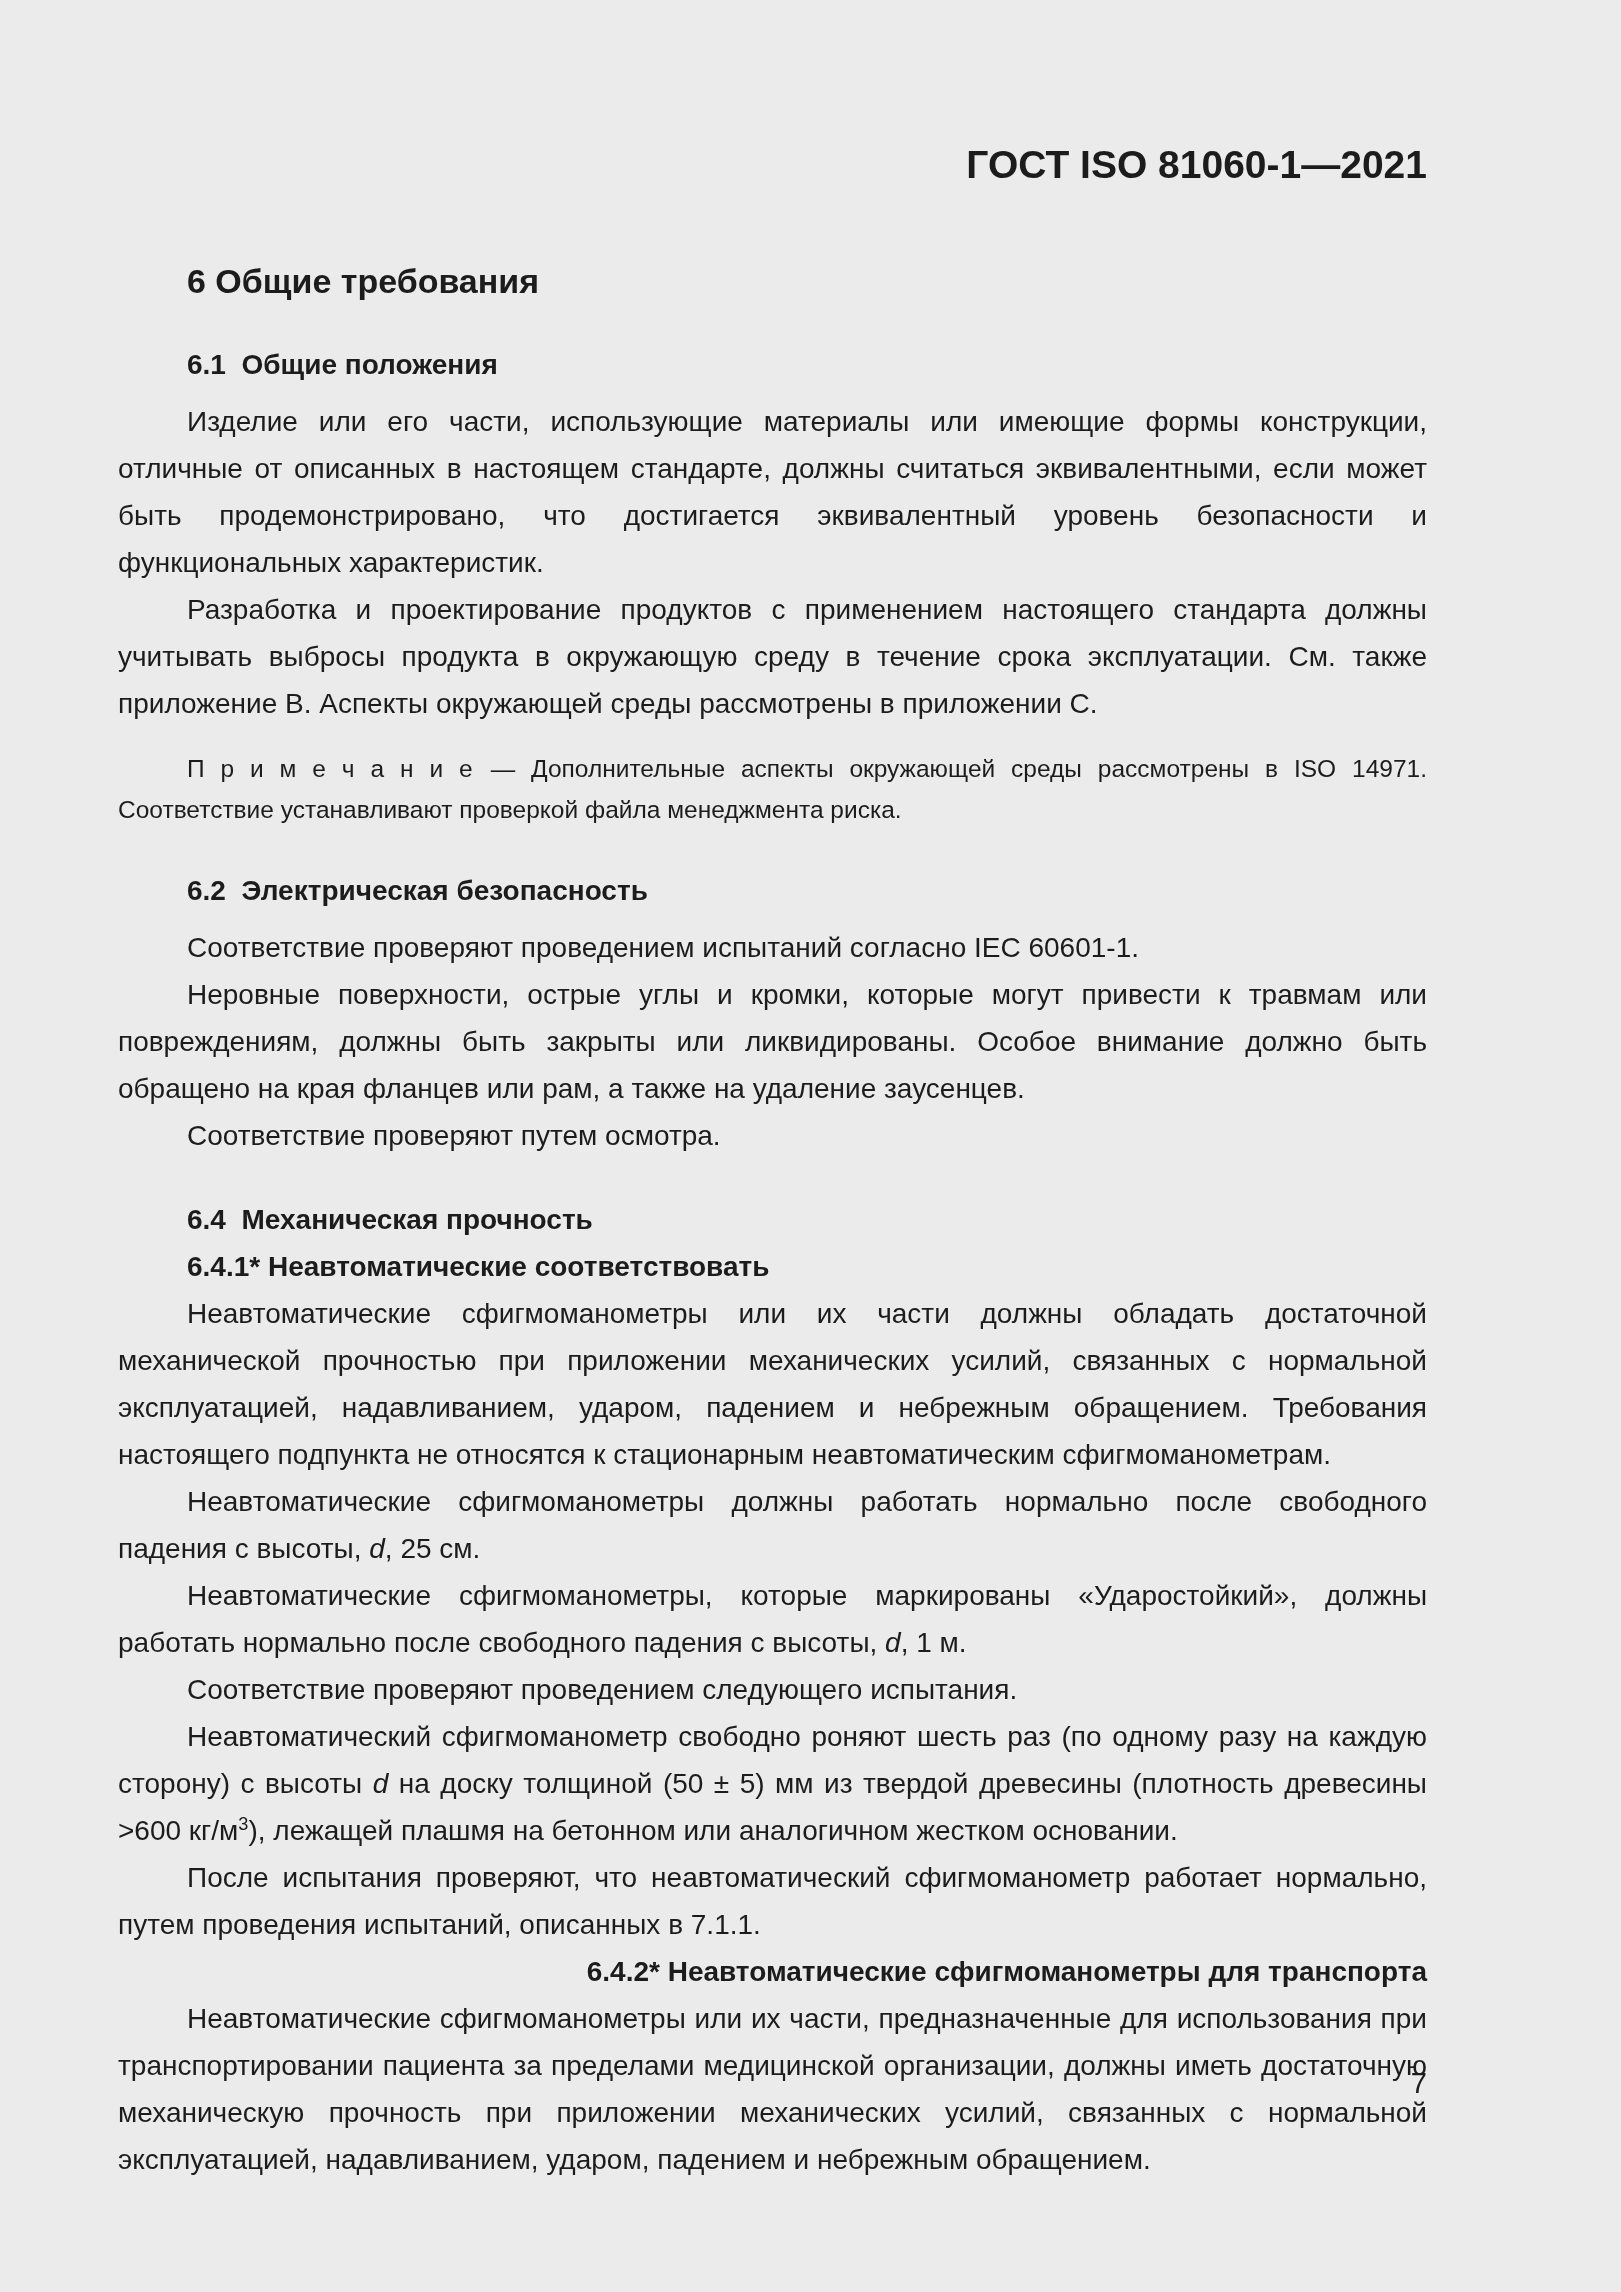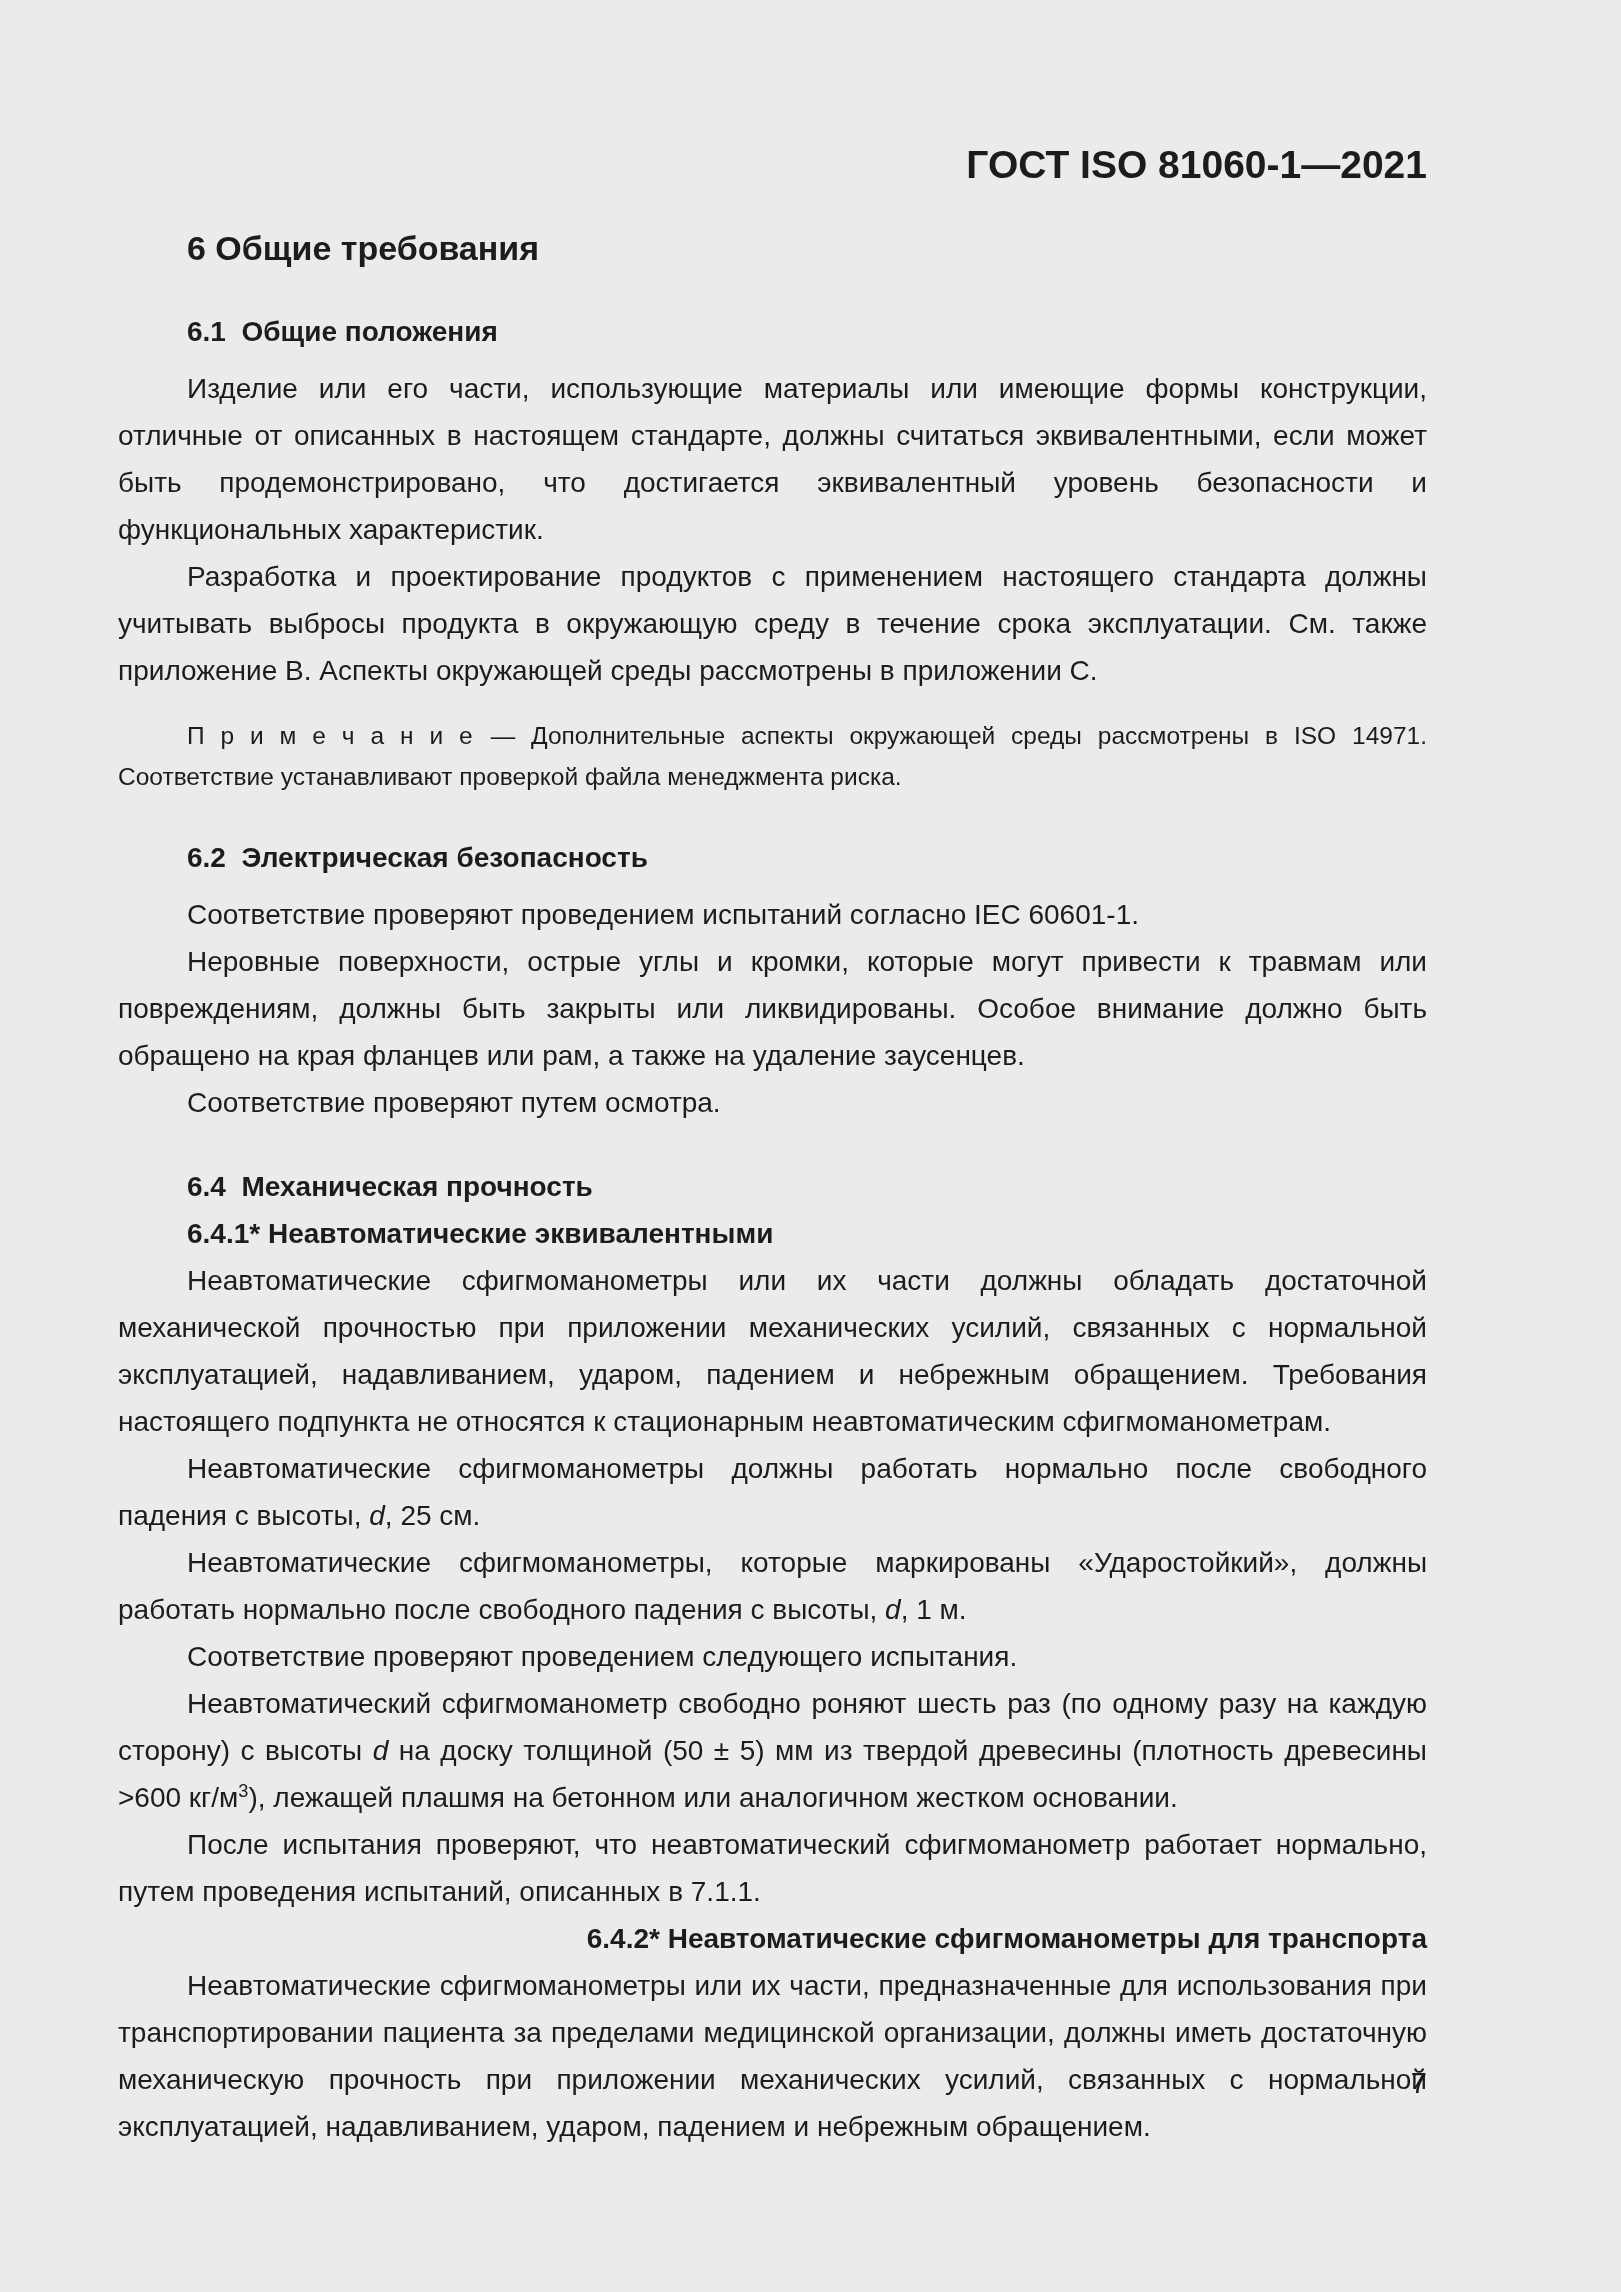"6 Общие требования" .h1 { margin: 44px 0 0 0 -> 77px 0 0 0 }
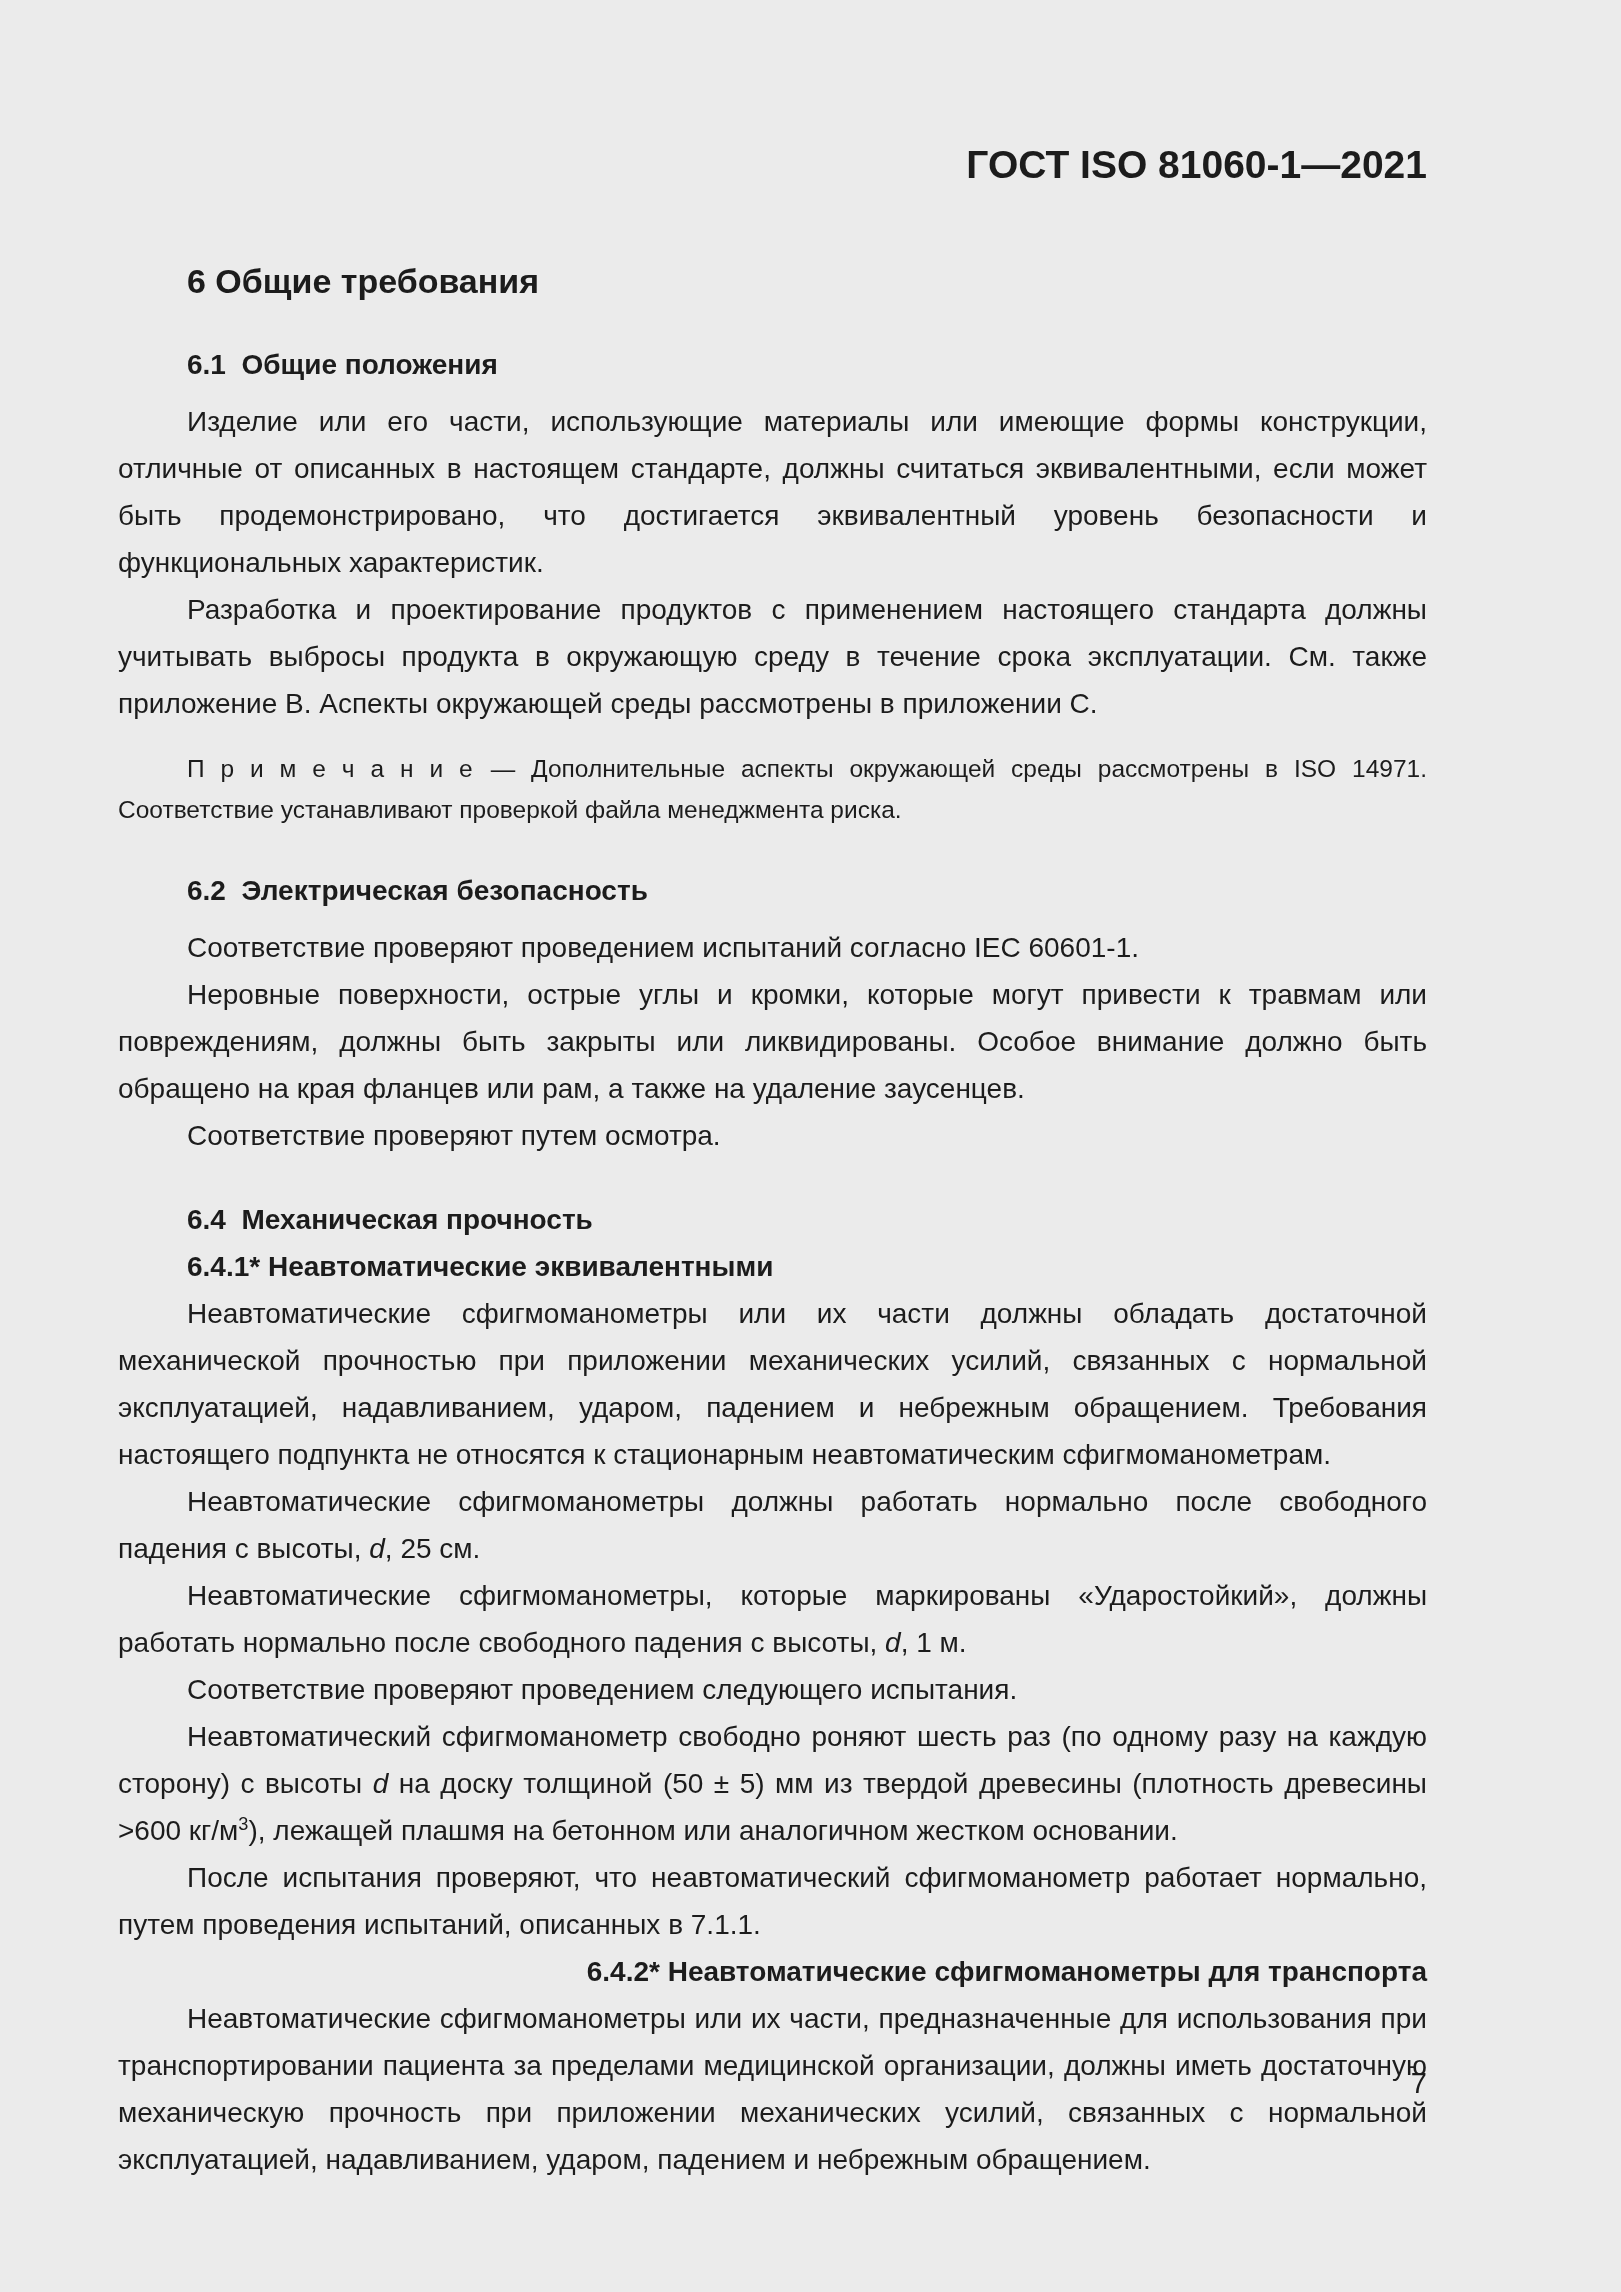"6.4.1* Неавтоматические эквивалентными" div.sub-h { text: эквивалентными -> соответствовать }
